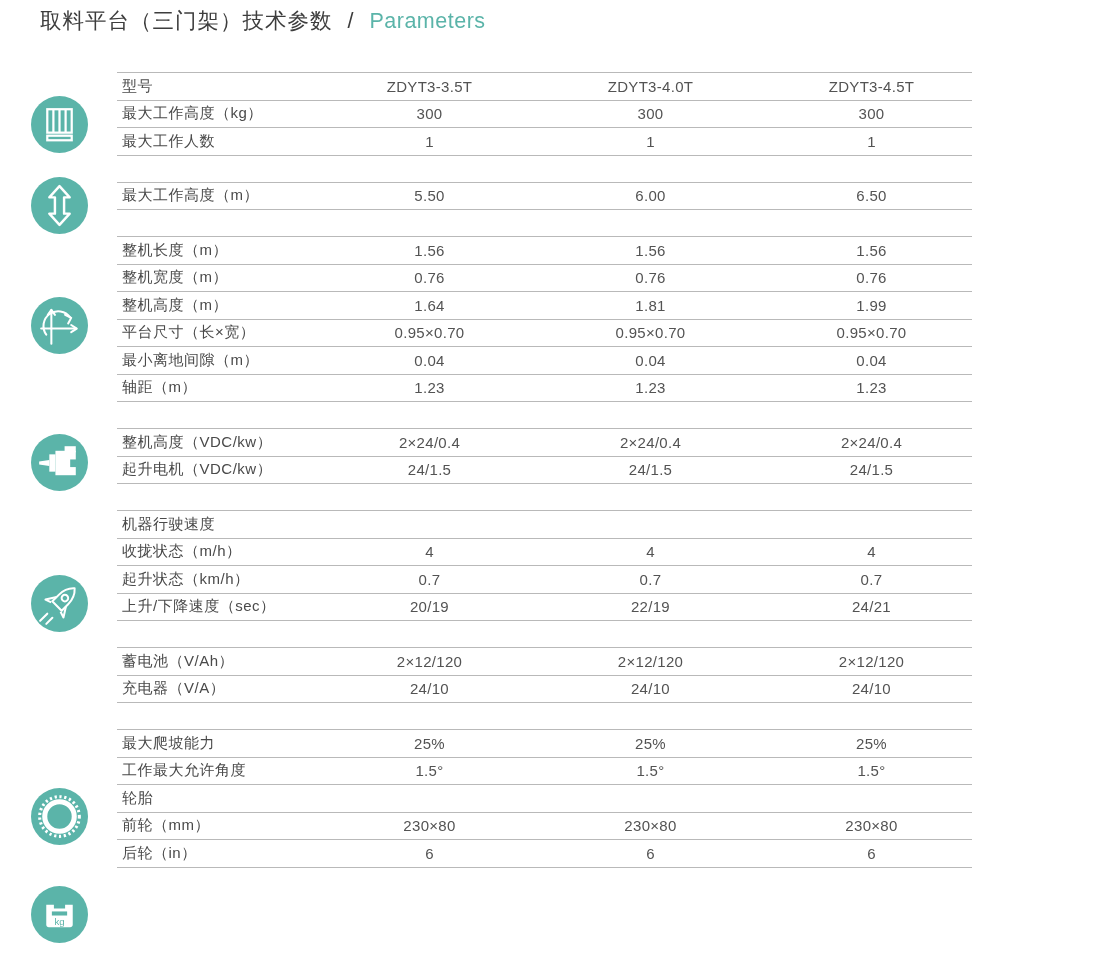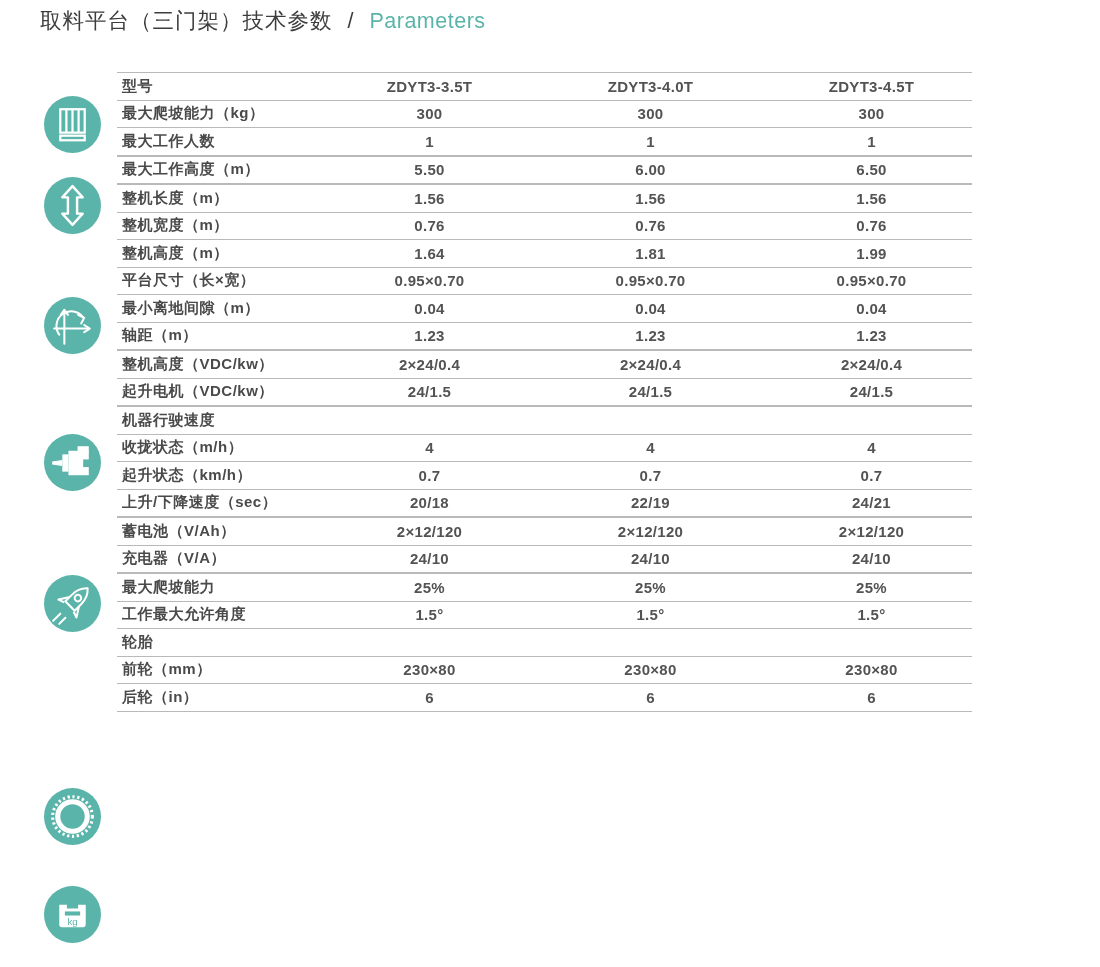"型号" .group { font-weight: bold -> none; margin-bottom: none -> 26px }
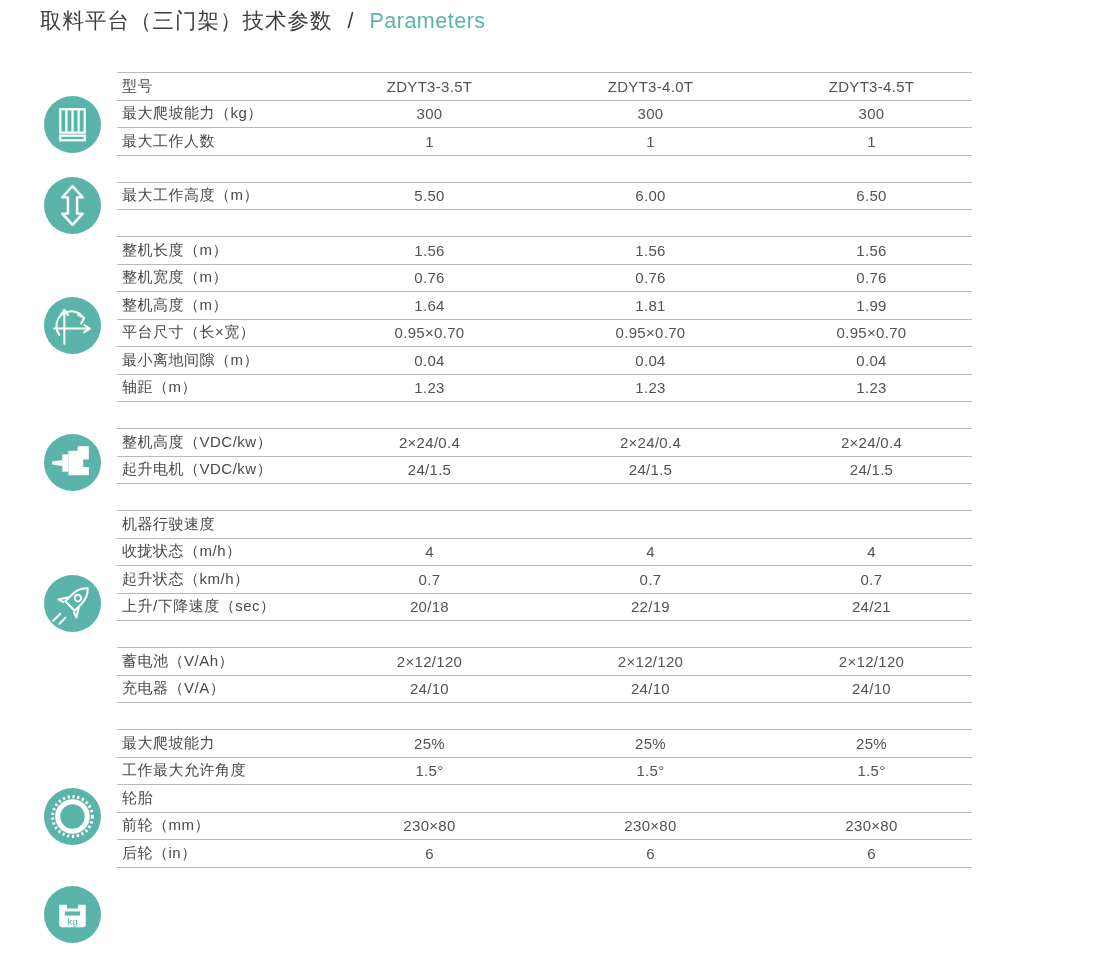"最大爬坡能力（kg）" span.label { text: 爬坡能力 -> 工作高度 }
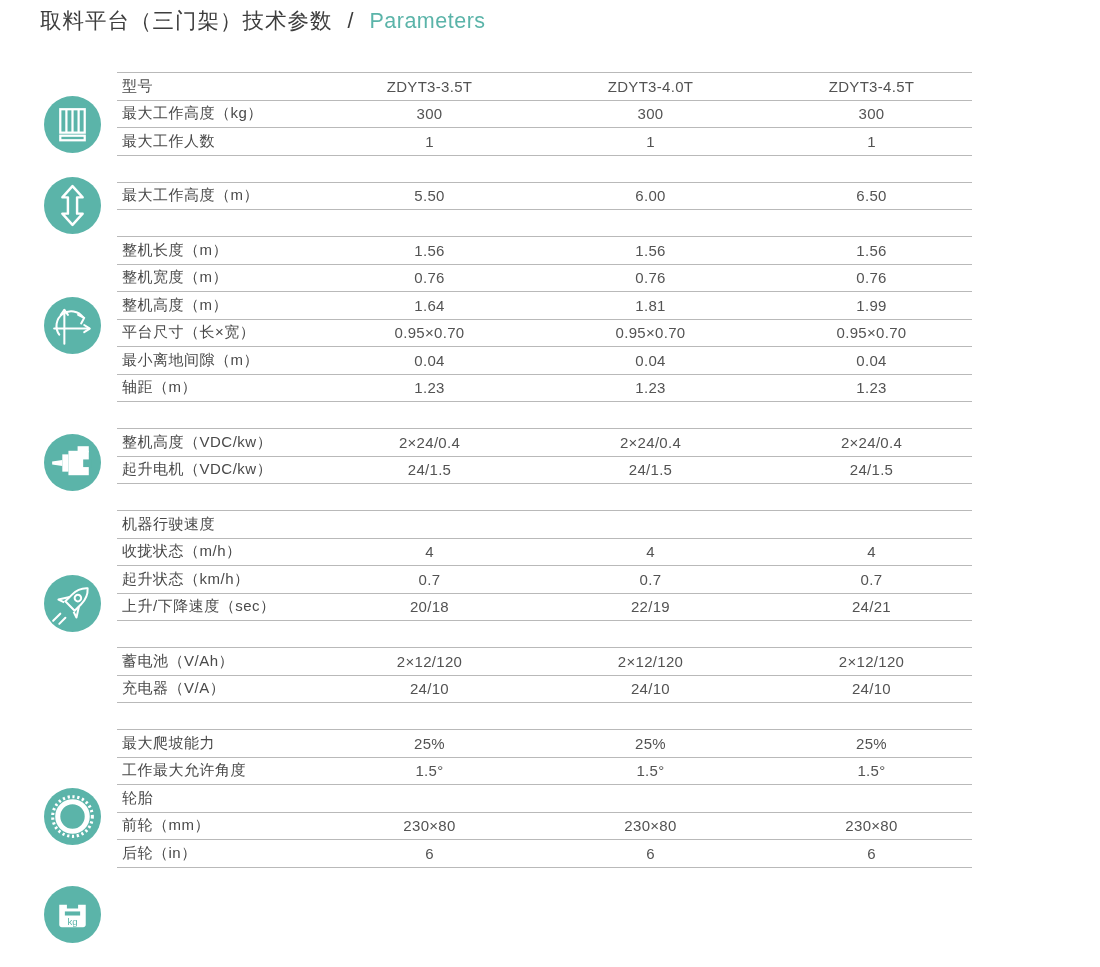"20/18" span.val { text: 20/18 -> 20/19 }
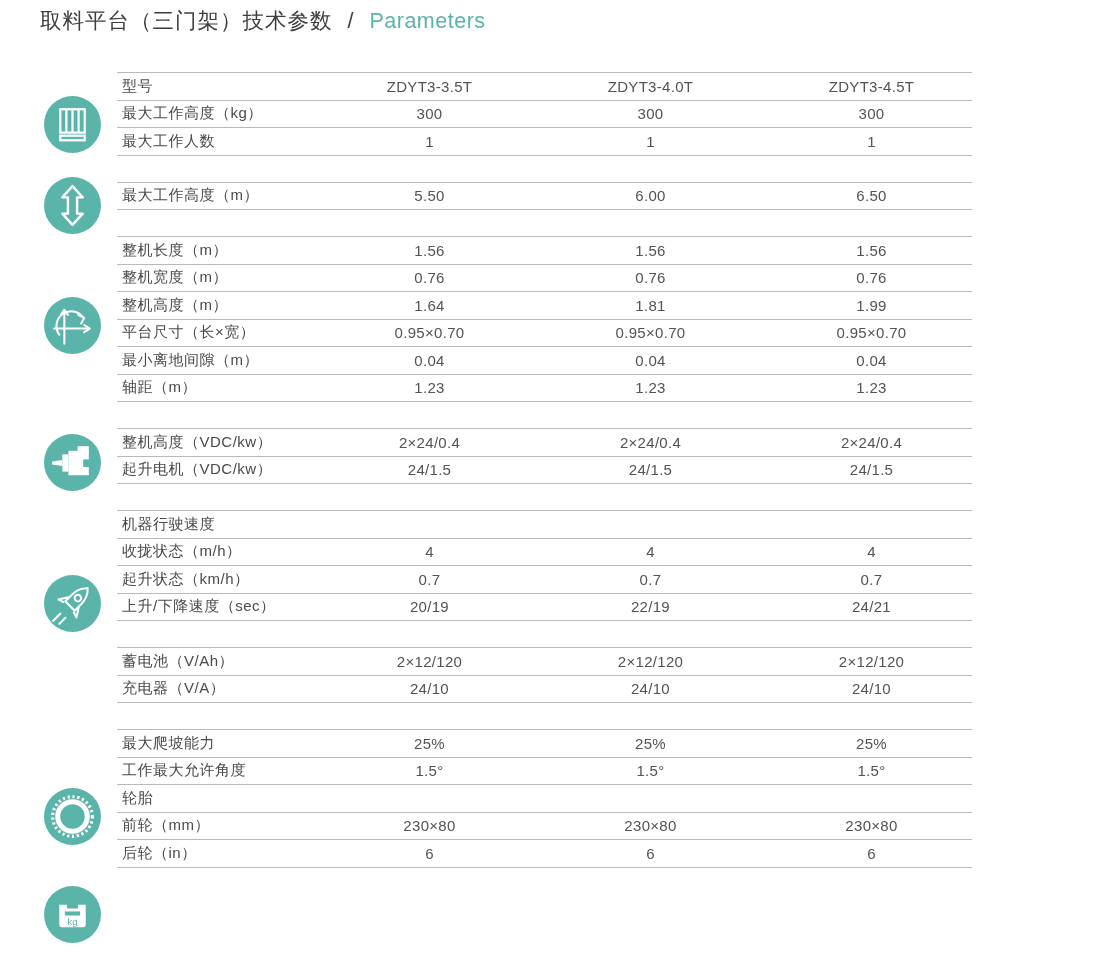"kg" .icon { left: 44px -> 31px }
